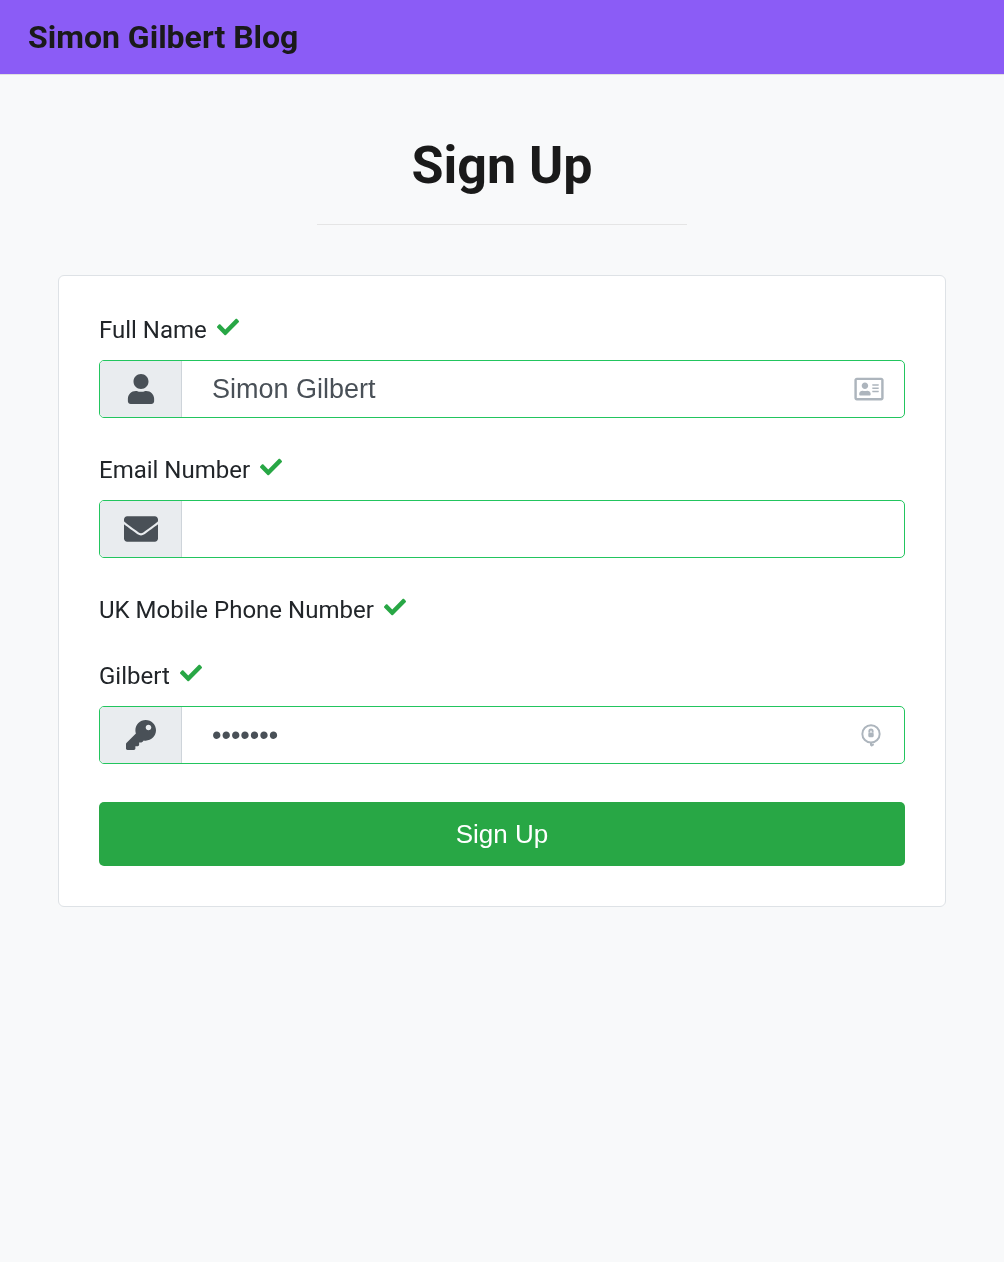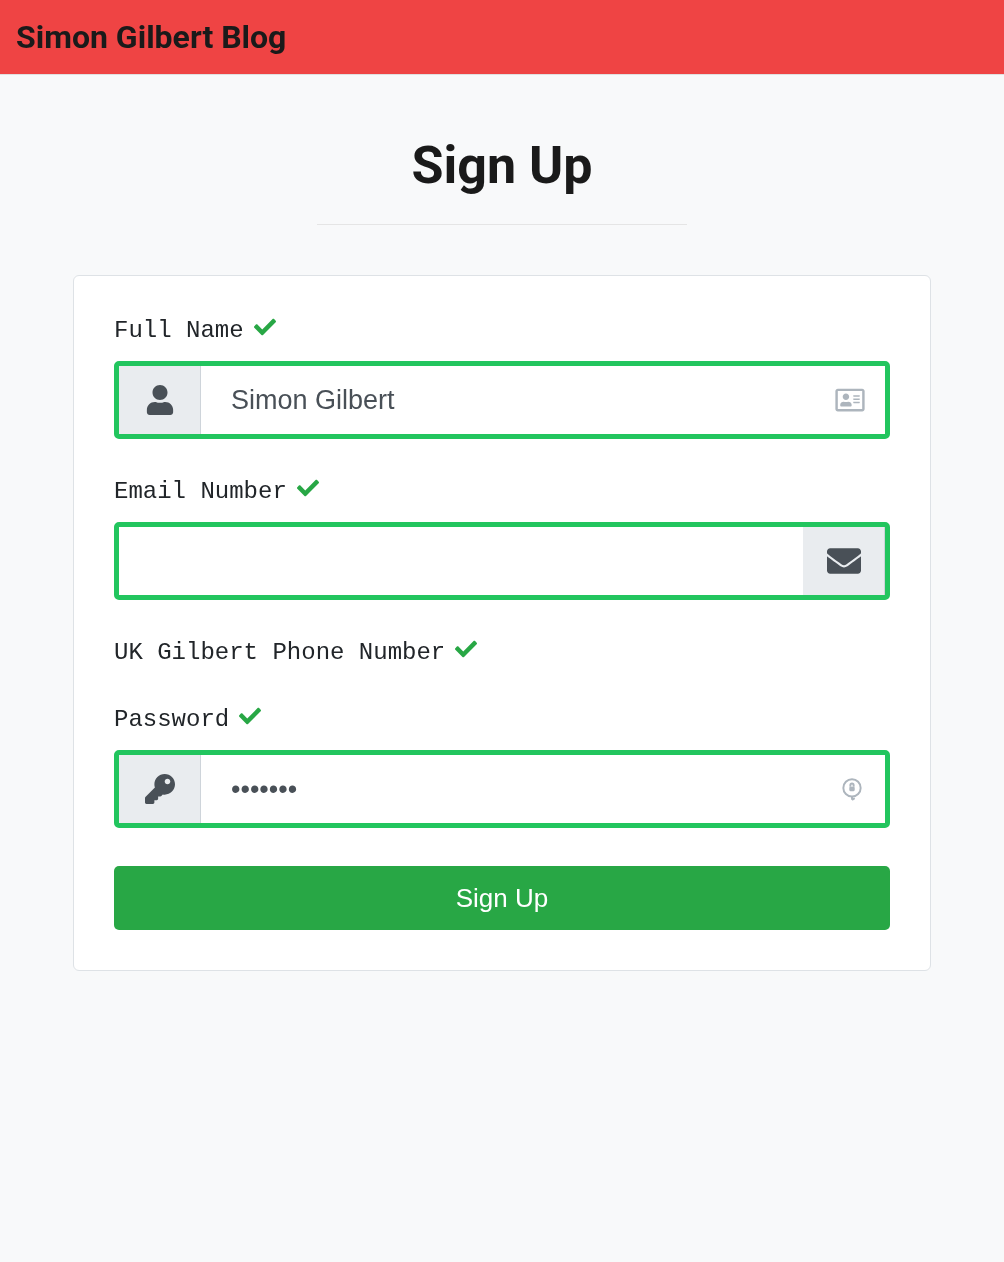"Simon Gilbert Blog" .navbar { background: #ef4444 -> #8b5cf6; padding: 18px 16px -> 18px 28px }
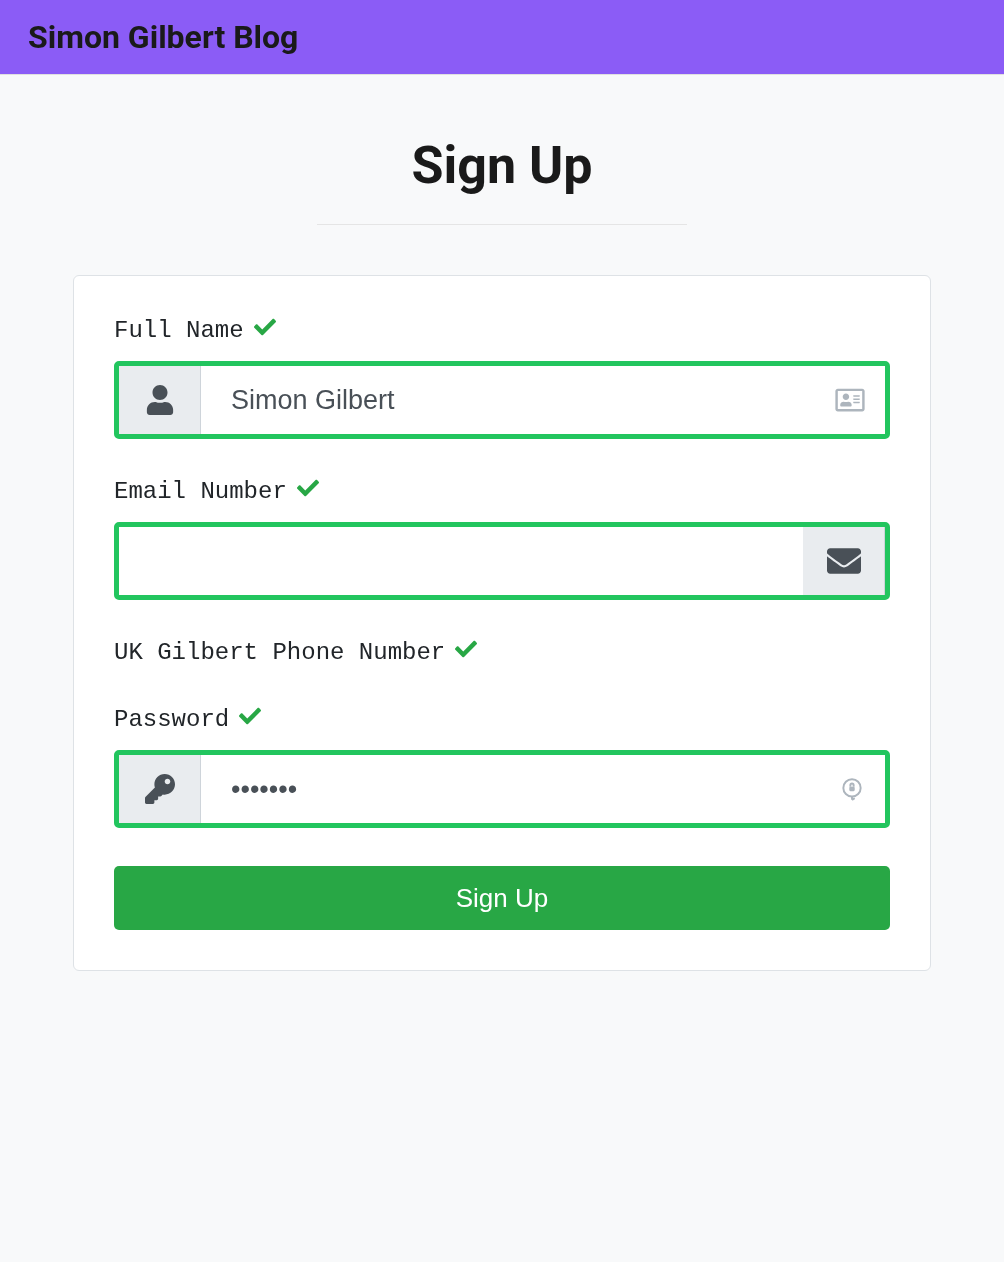"Sign Up" .container { padding: 0 35px -> 0 20px }
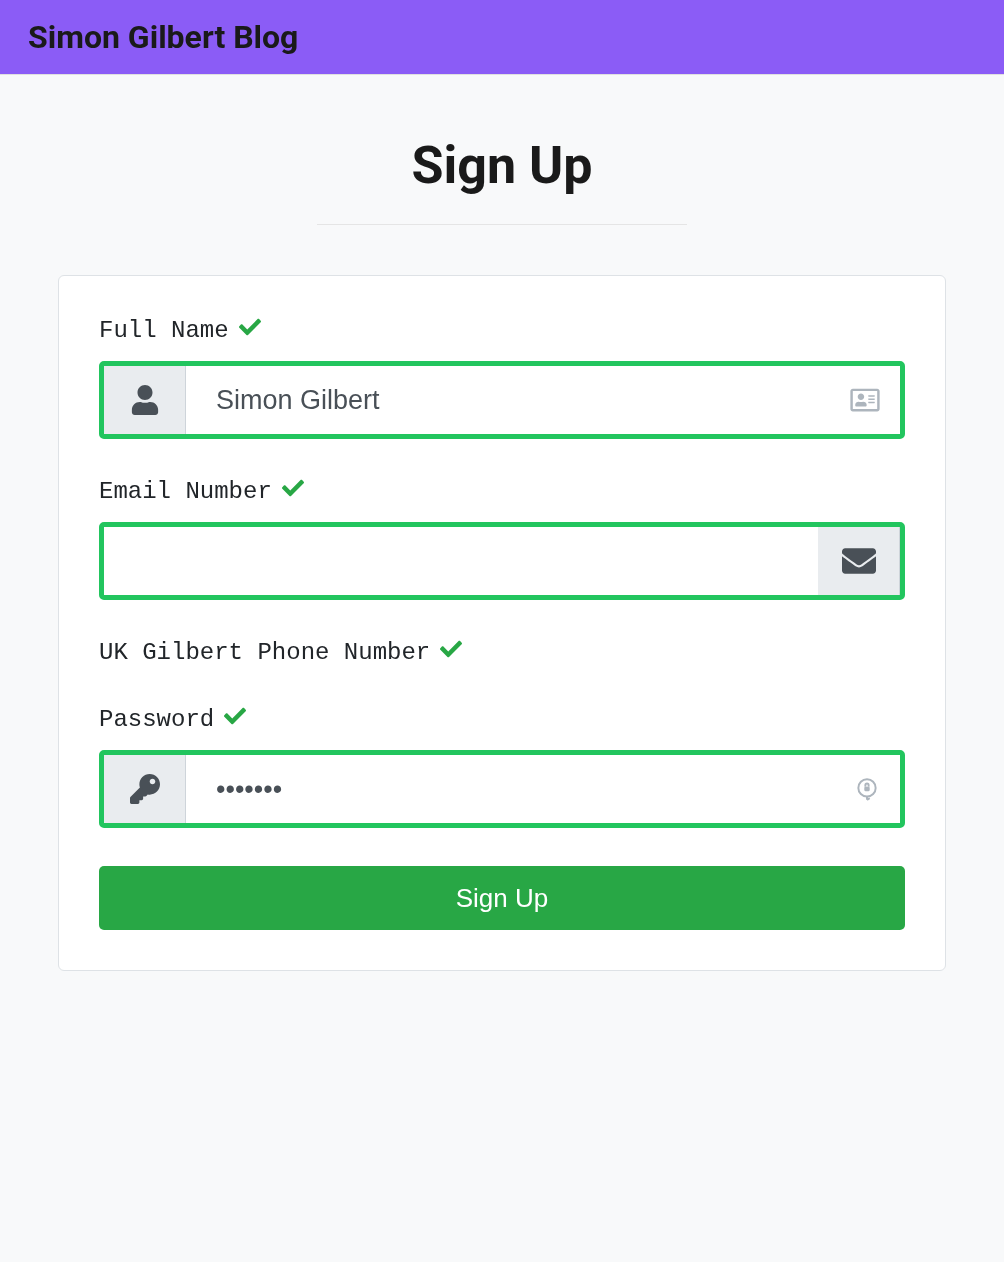"Full Name" .form-label { font-family: Liberation Mono, monospace -> none }
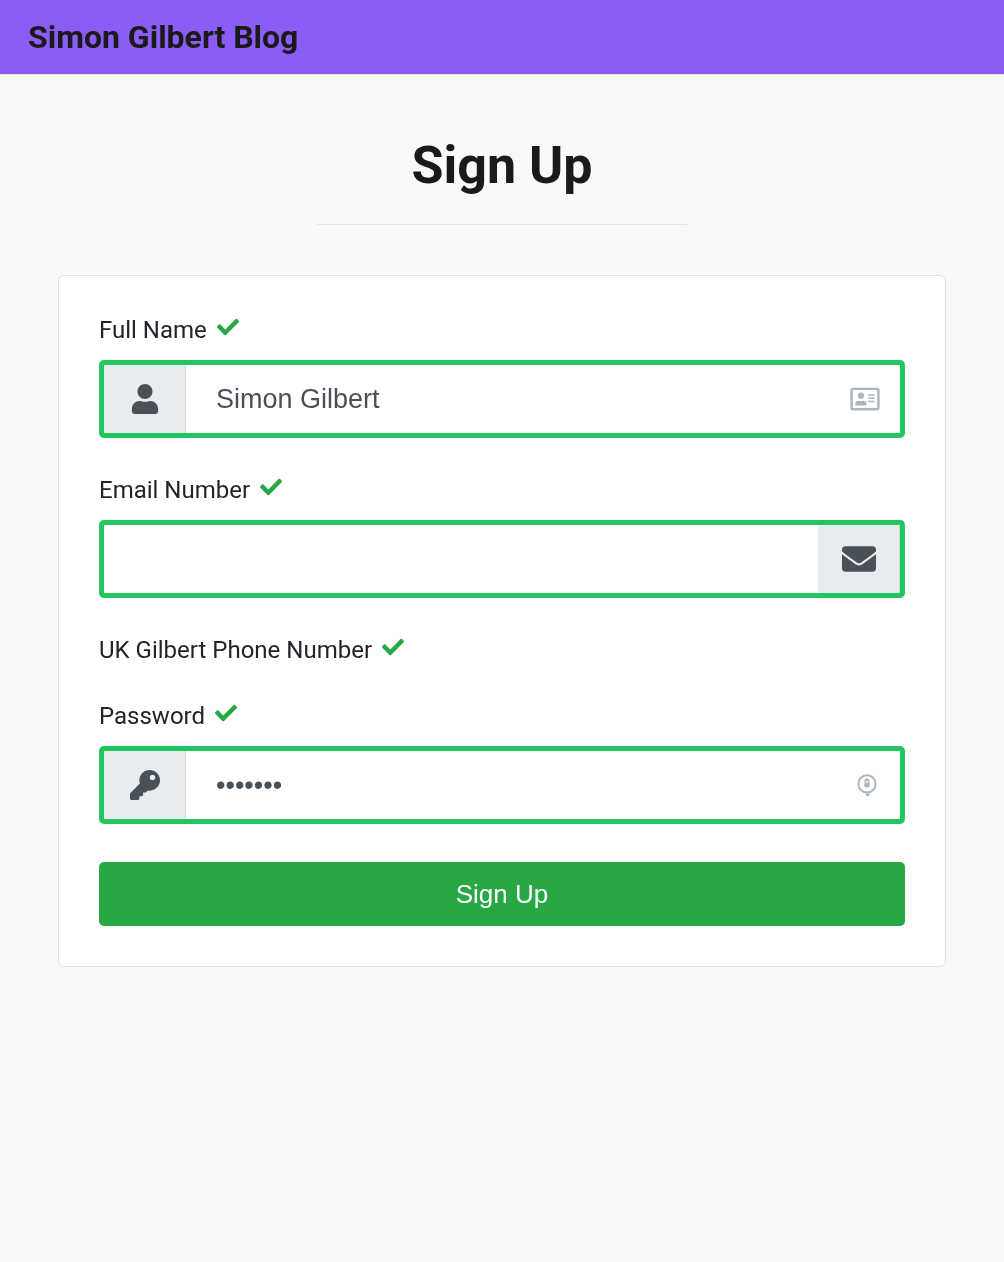"Simon Gilbert" .input-group { border: 5px solid #22c55e -> 1px solid #22c55e; height: 78px -> 58px; justify-content: flex-end -> none }
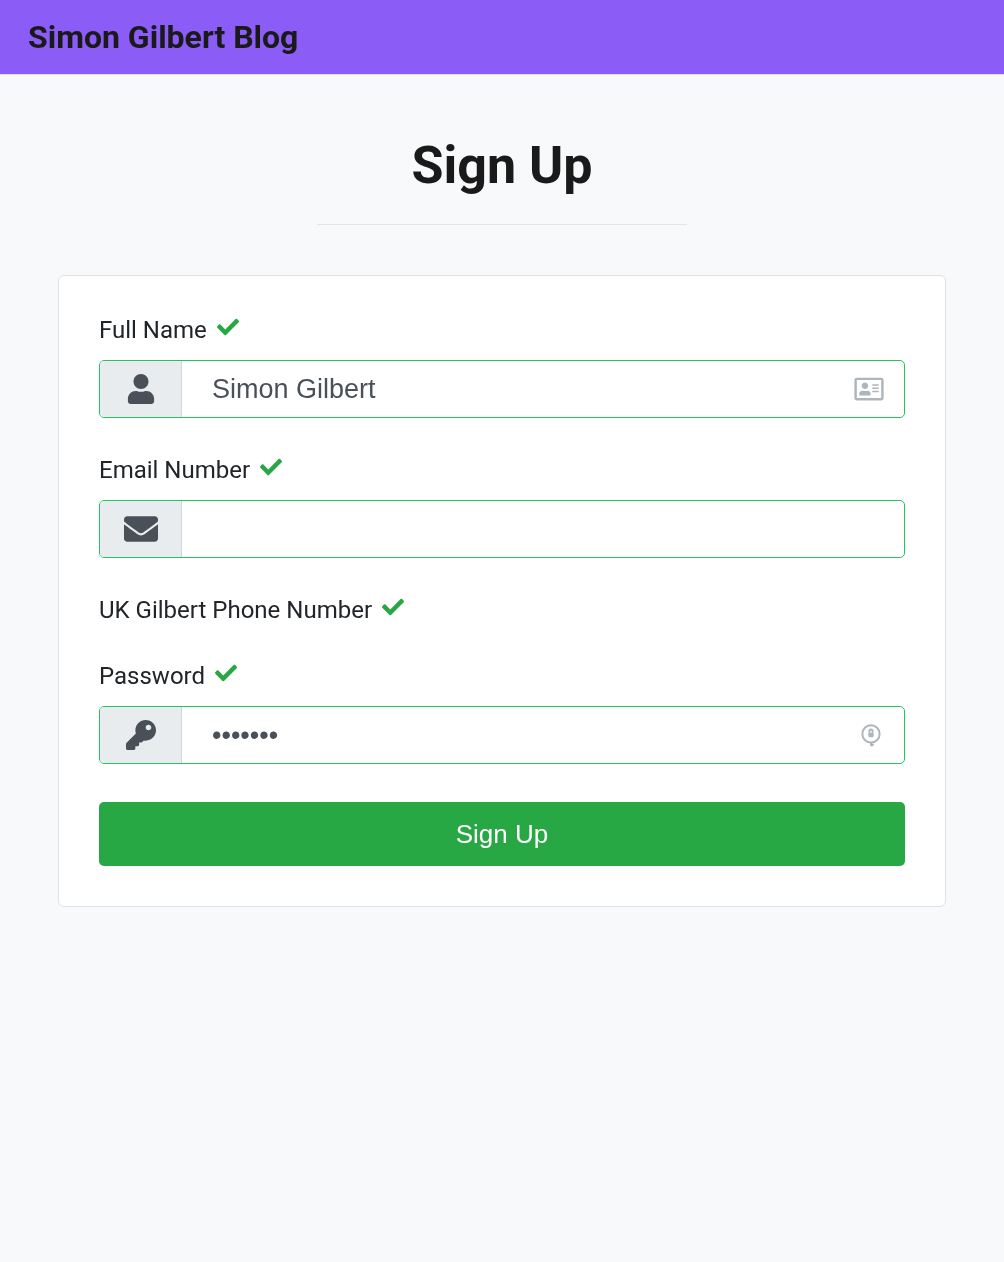"UK Gilbert Phone Number" span { text: Gilbert -> Mobile }
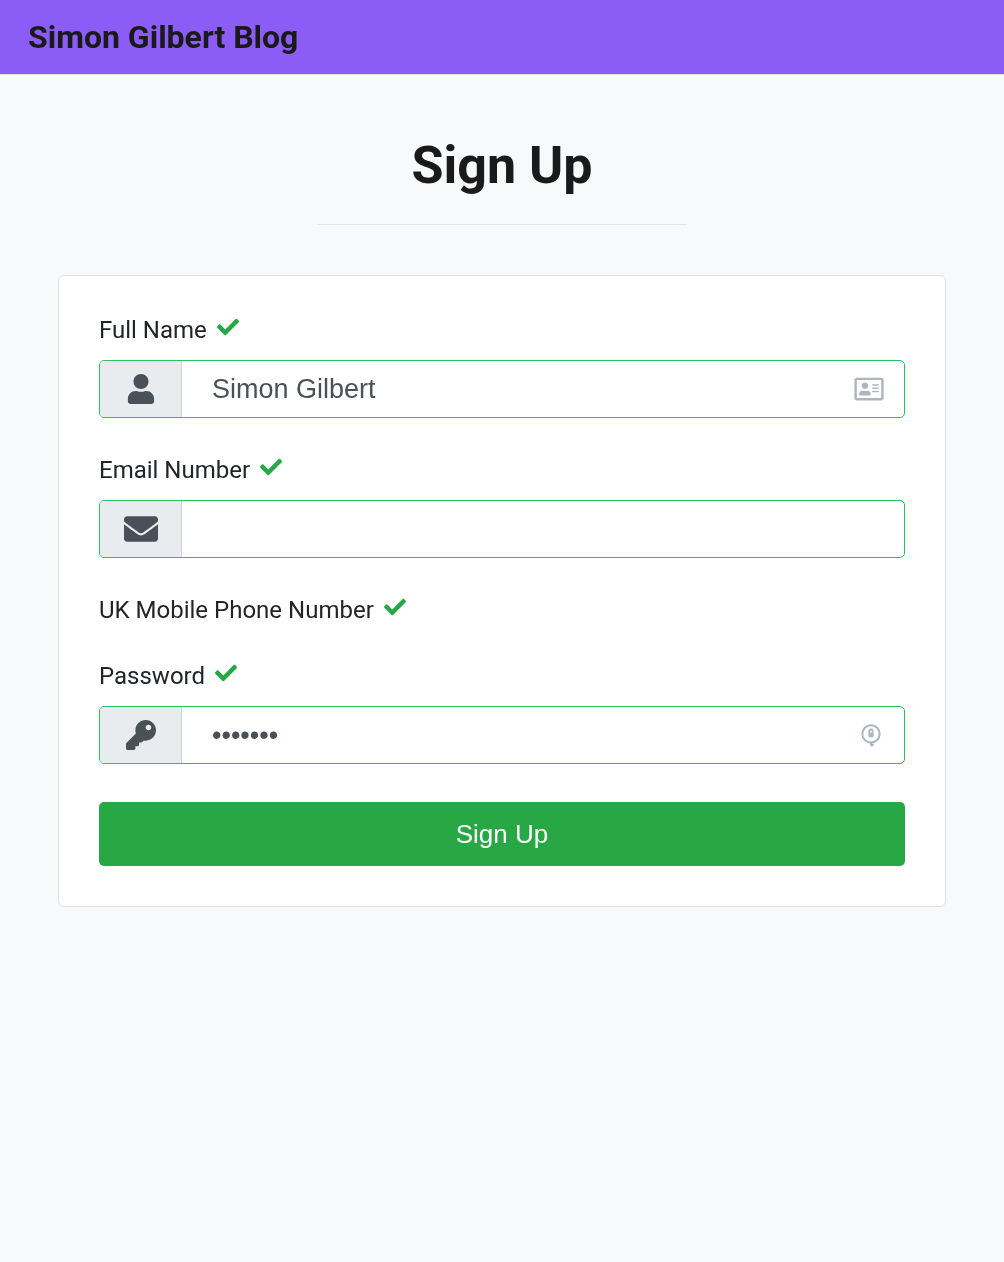"Password" span { text: Password -> Gilbert }
